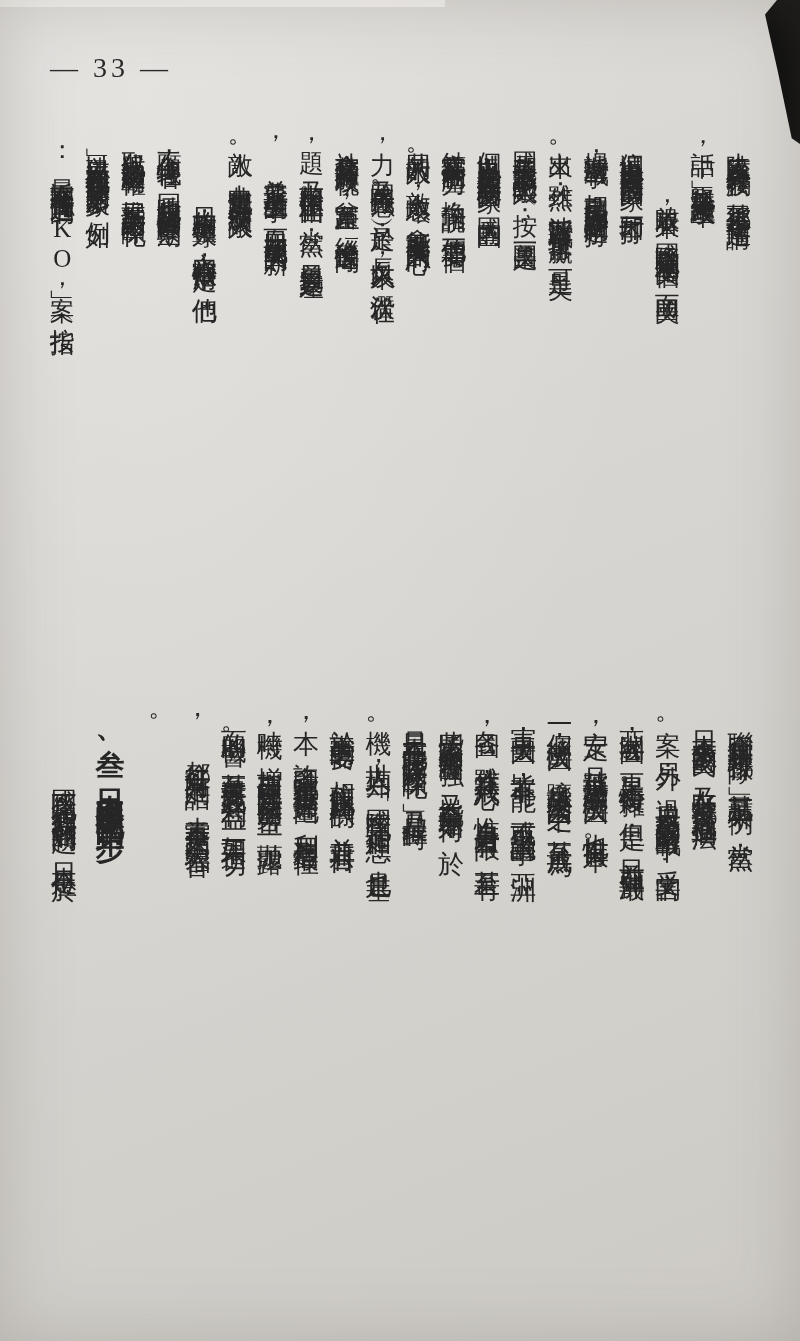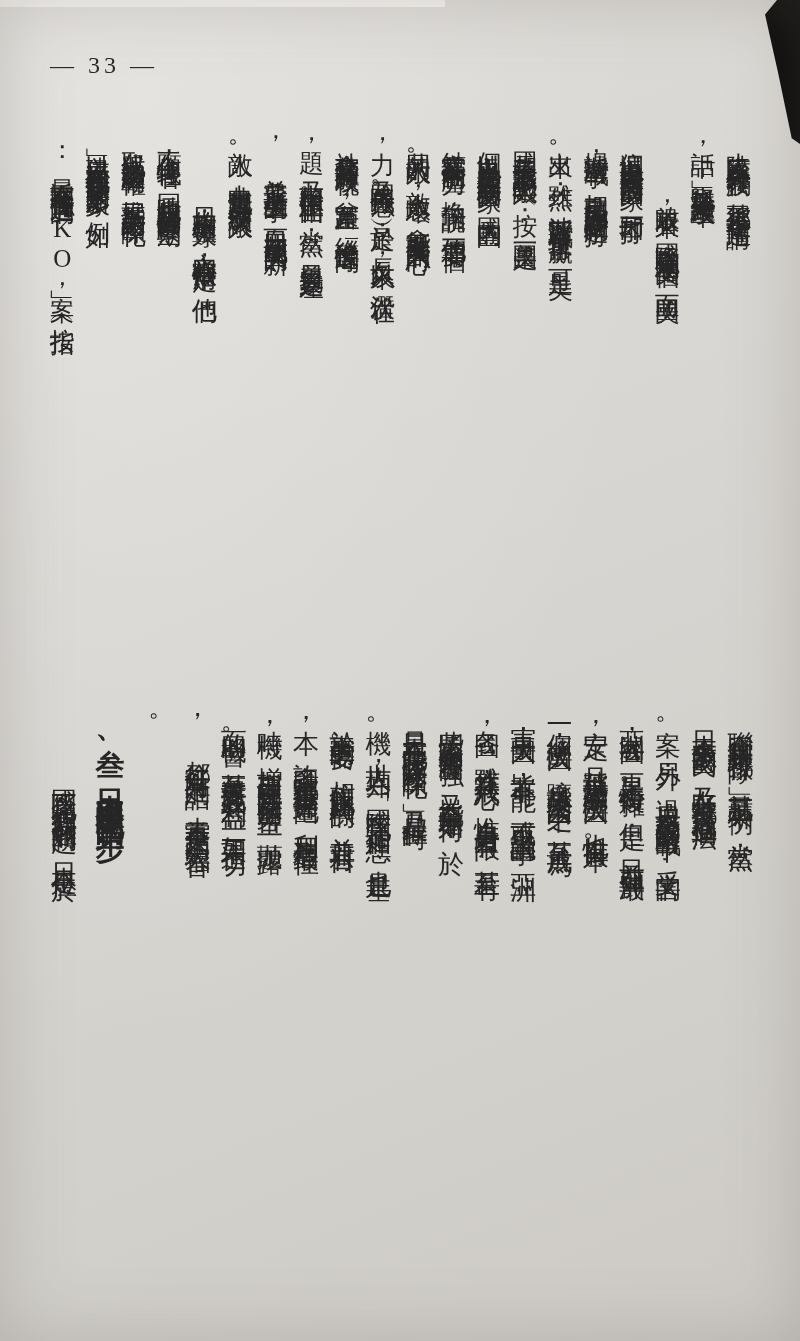"— 33 —" .page-number { font-size: 24px -> 28px }
